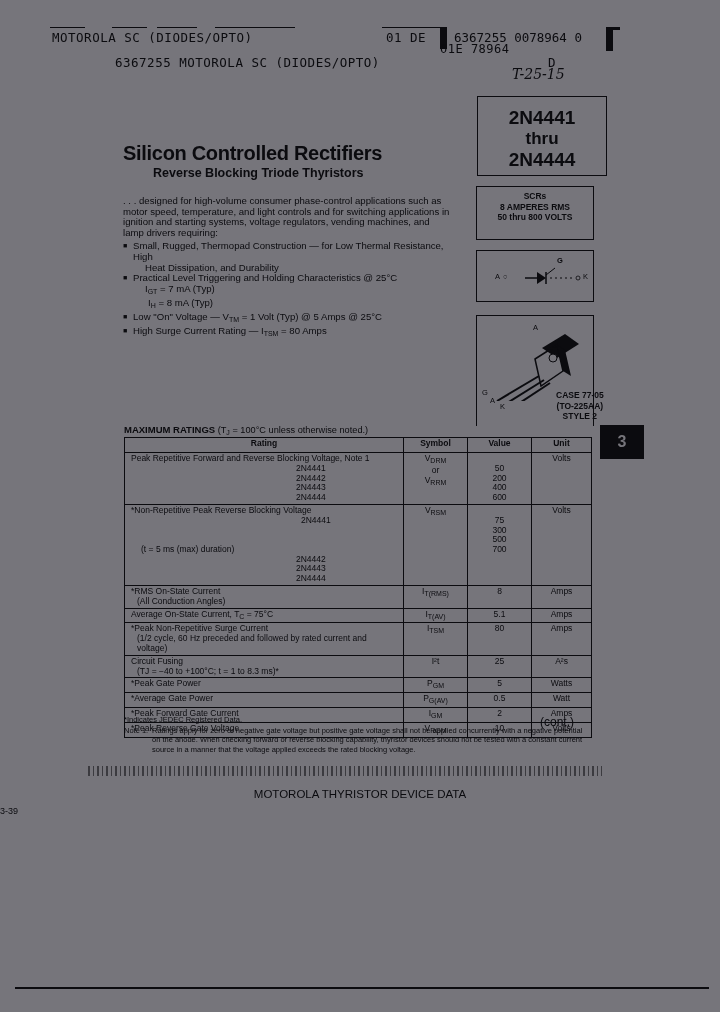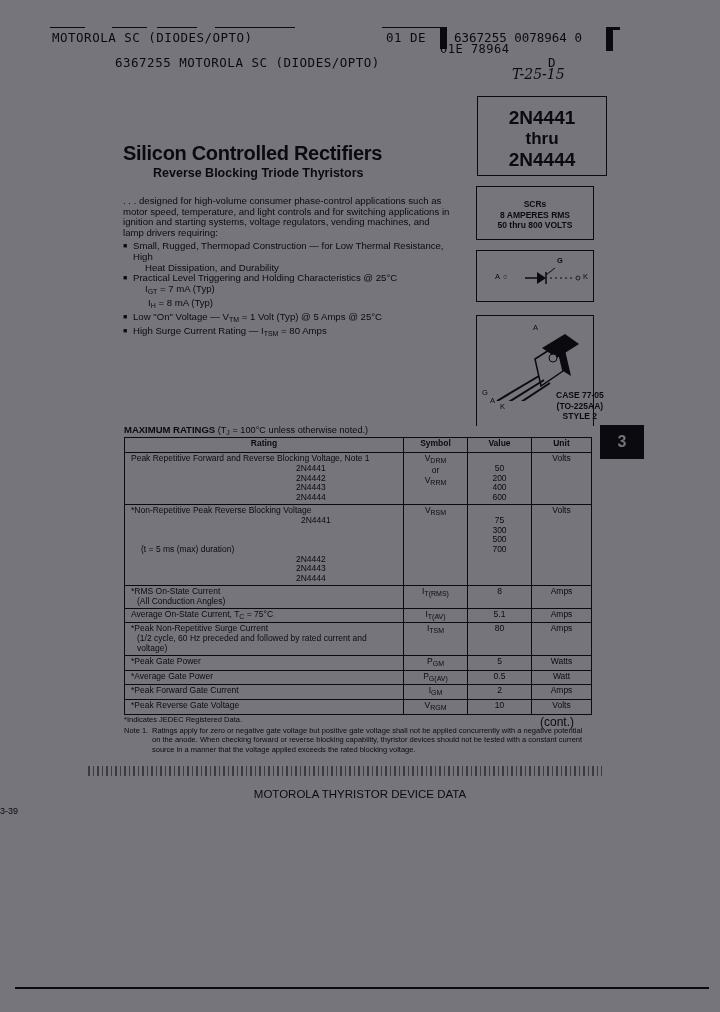"SCRs" .specbox .s1 { margin-top: 12px -> 4px }
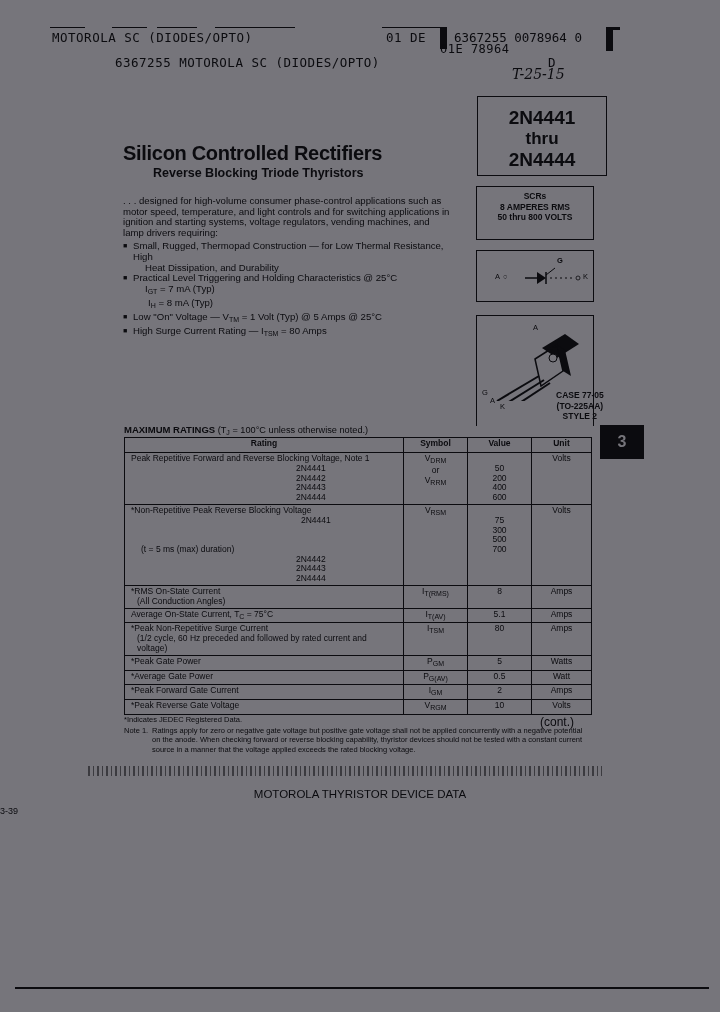"Circuit Fusing" tr { html: none -> <tr> <td> <div>Circuit Fusing</div> <div>(TJ = −40 to +100°C; t = 1 to 8.3 ms)*</div> </td> <td>I²t</td> <td>25</td> <td>A²s</td> </tr> }
